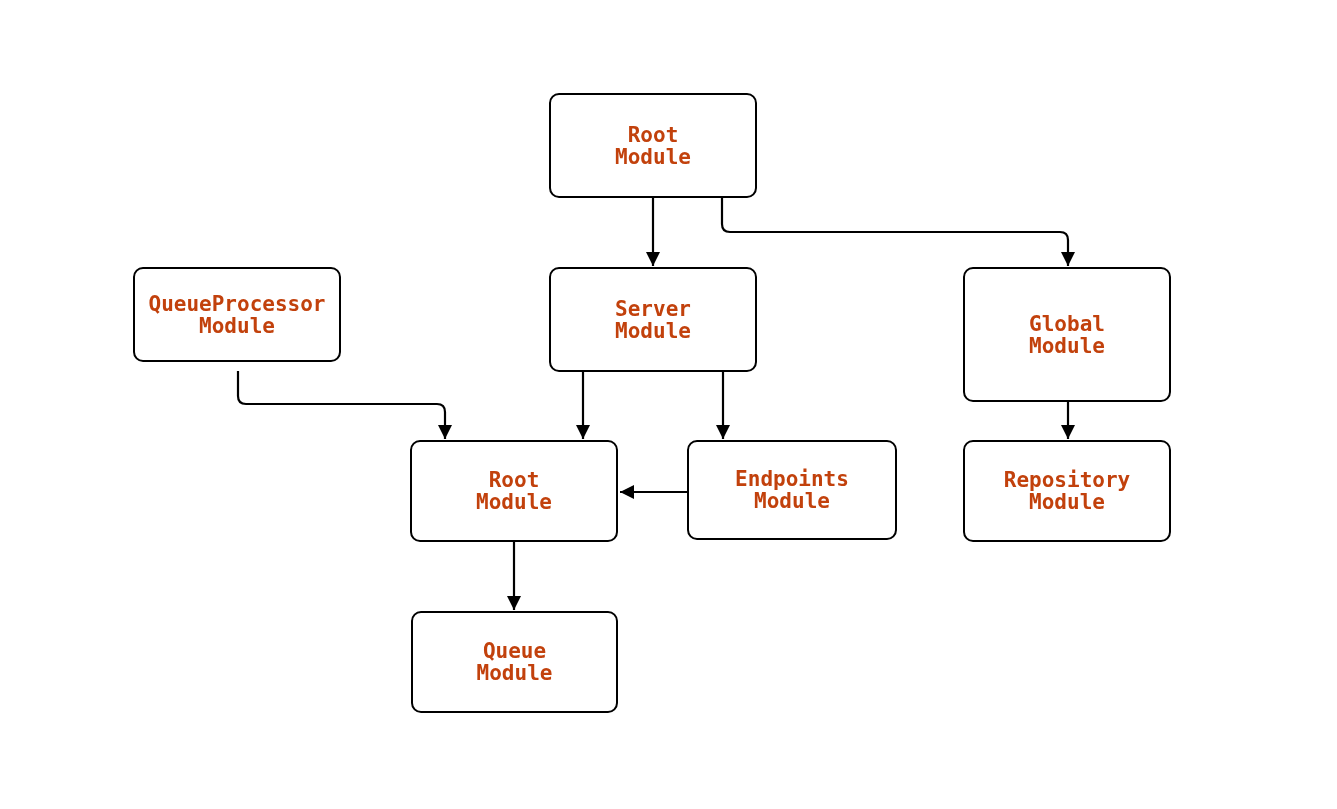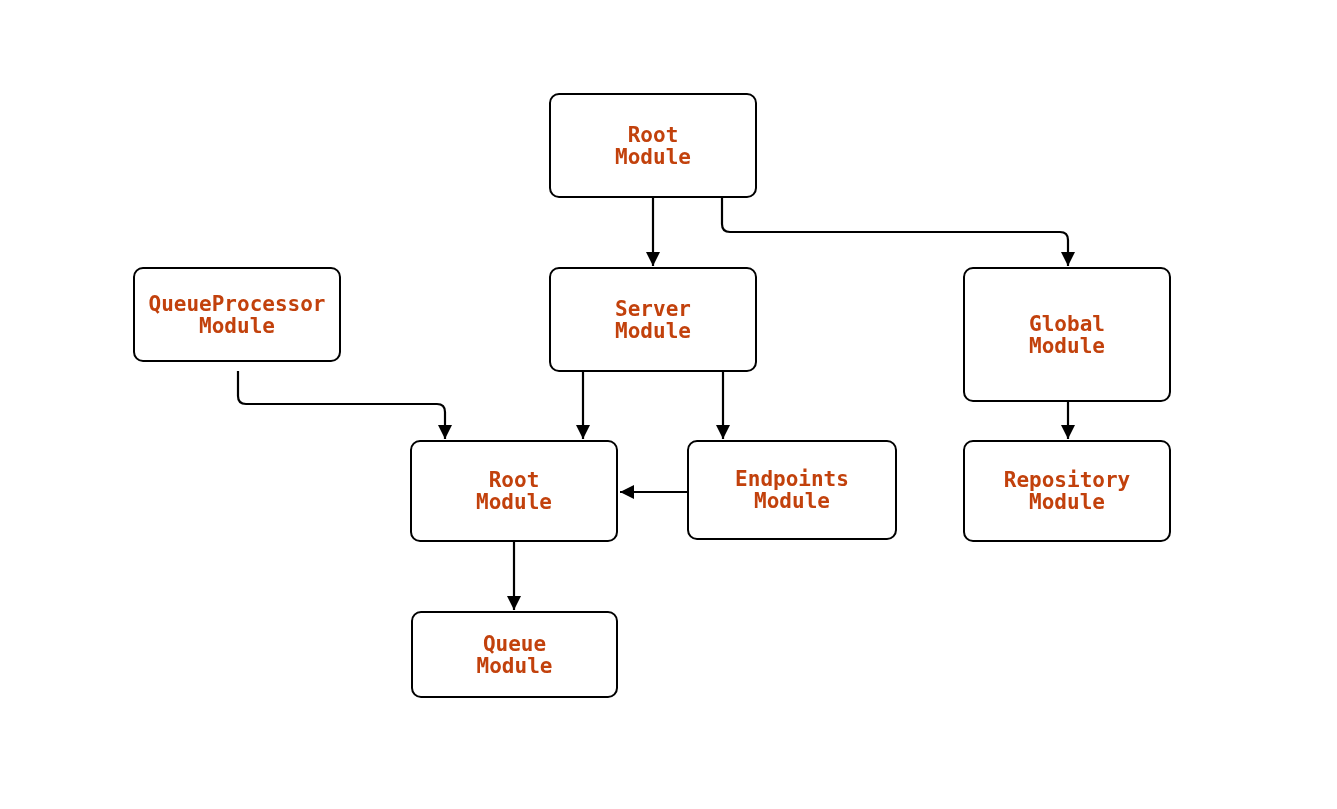"Queue" .n-queue { height: 87px -> 102px }
